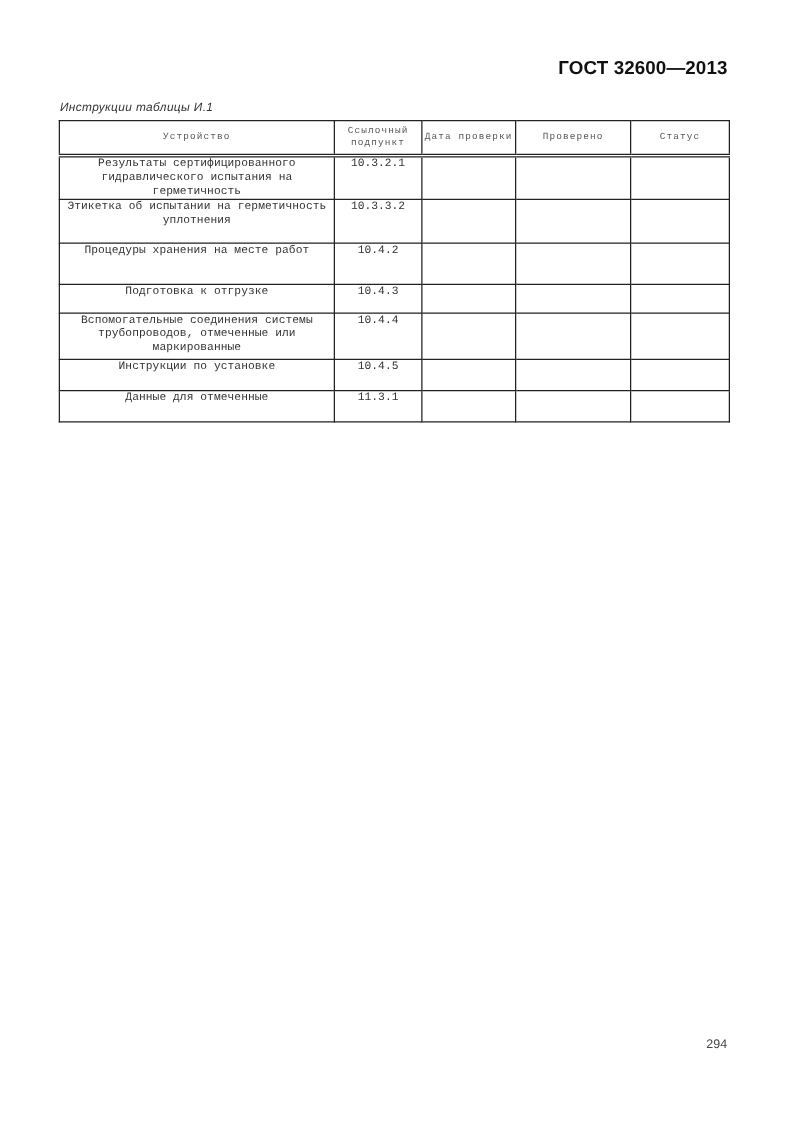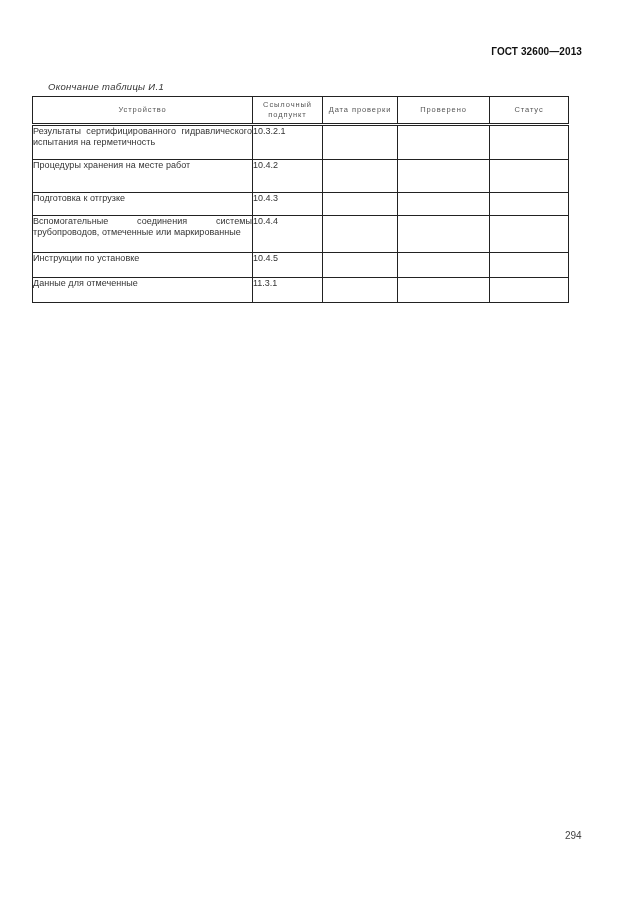"ГОСТ 32600—2013" .doc-header { font-size: 10px -> 15px }
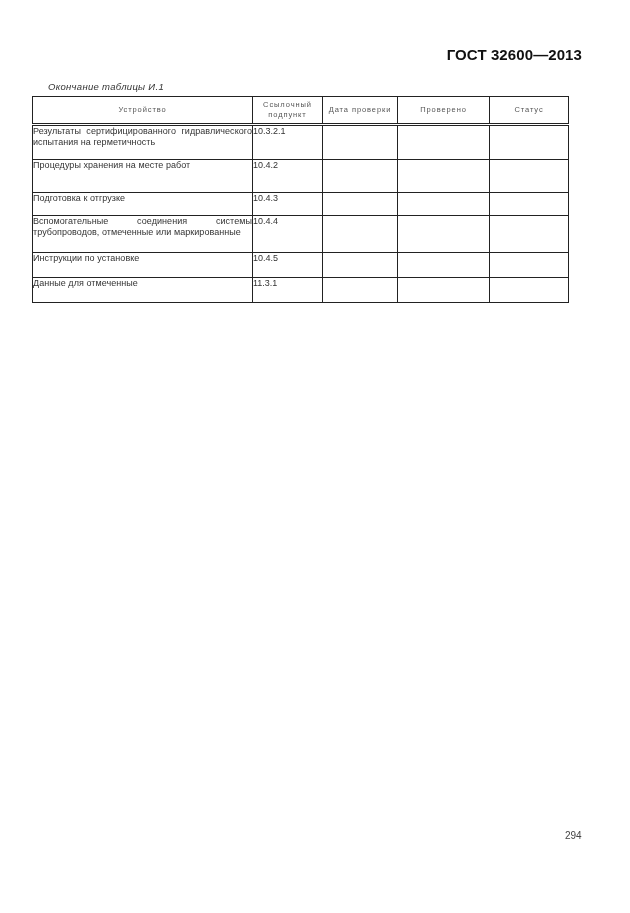"Окончание таблицы И.1" div.caption { text: Окончание -> Инструкции }
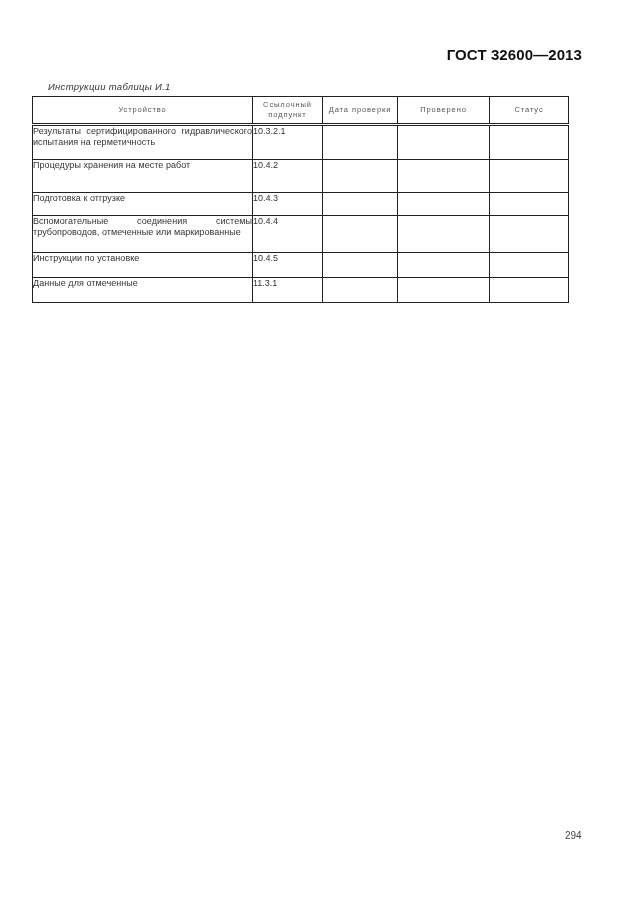"Устройство" table.main { font-family: none -> Liberation Mono, monospace; left: 32px -> 47px }
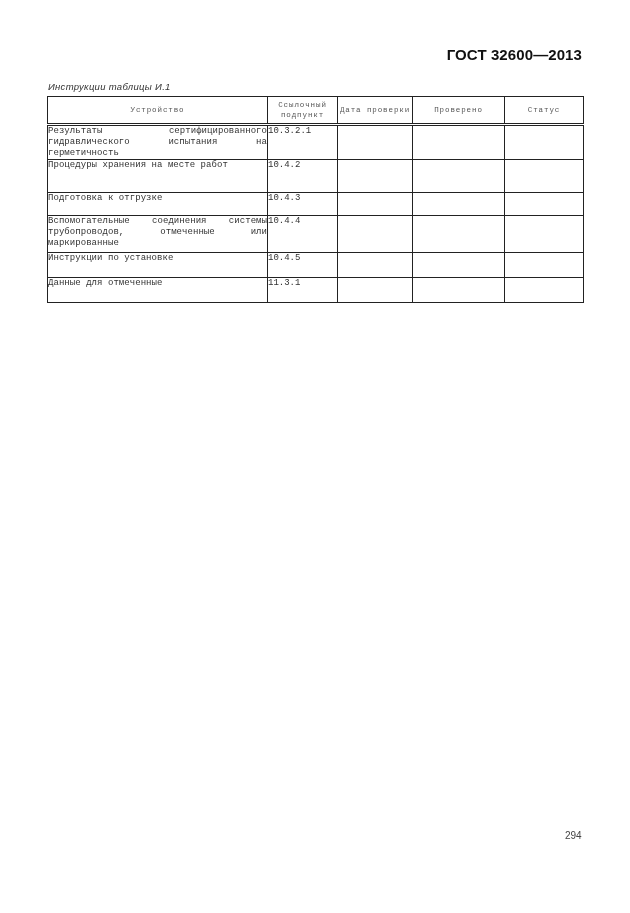"10.3.2.1" table.main td, table.main th { text-align: none -> center }
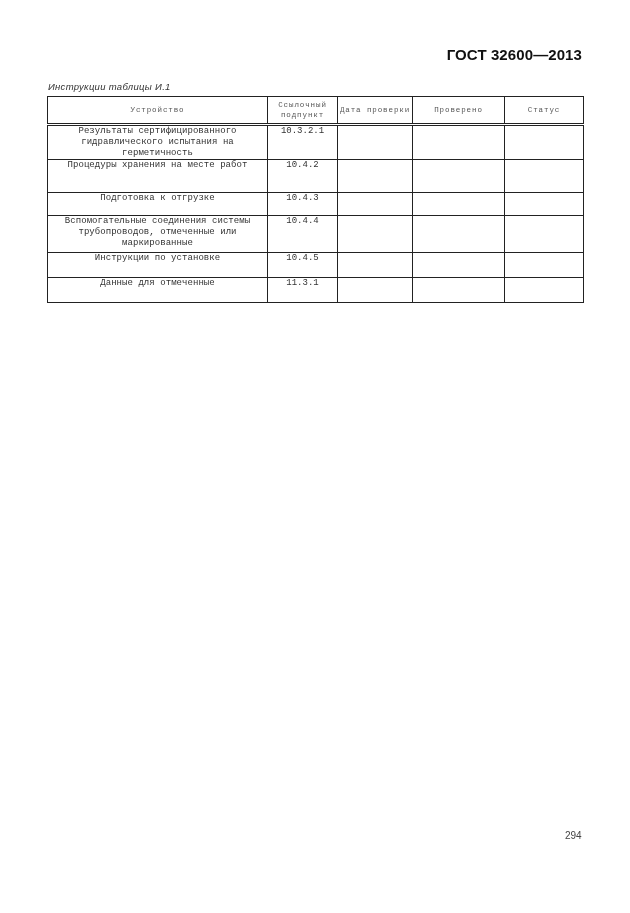"Этикетка об испытании на герметичность" tr { html: none -> <tr> <td>Этикетка об испытании на герметичность уплотнения</td> <td>10.3.3.2</td> <td></td> <td></td> <td></td> </tr> }
